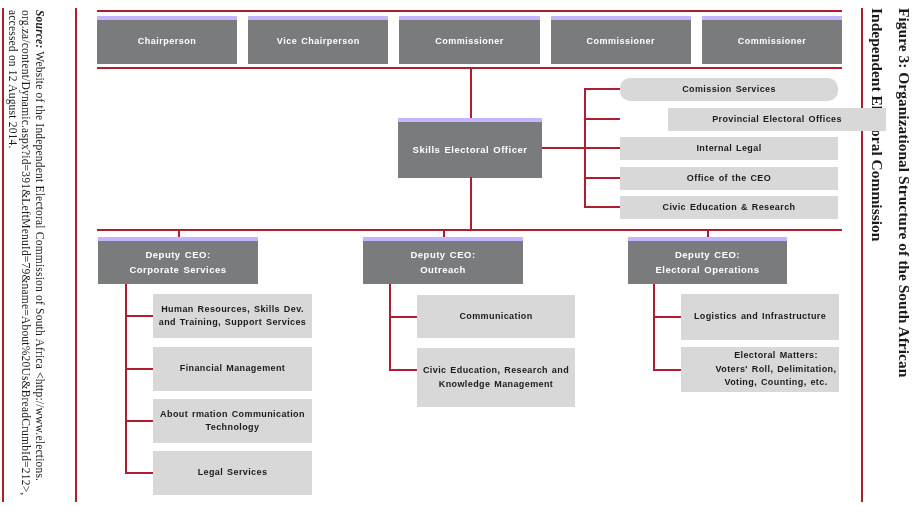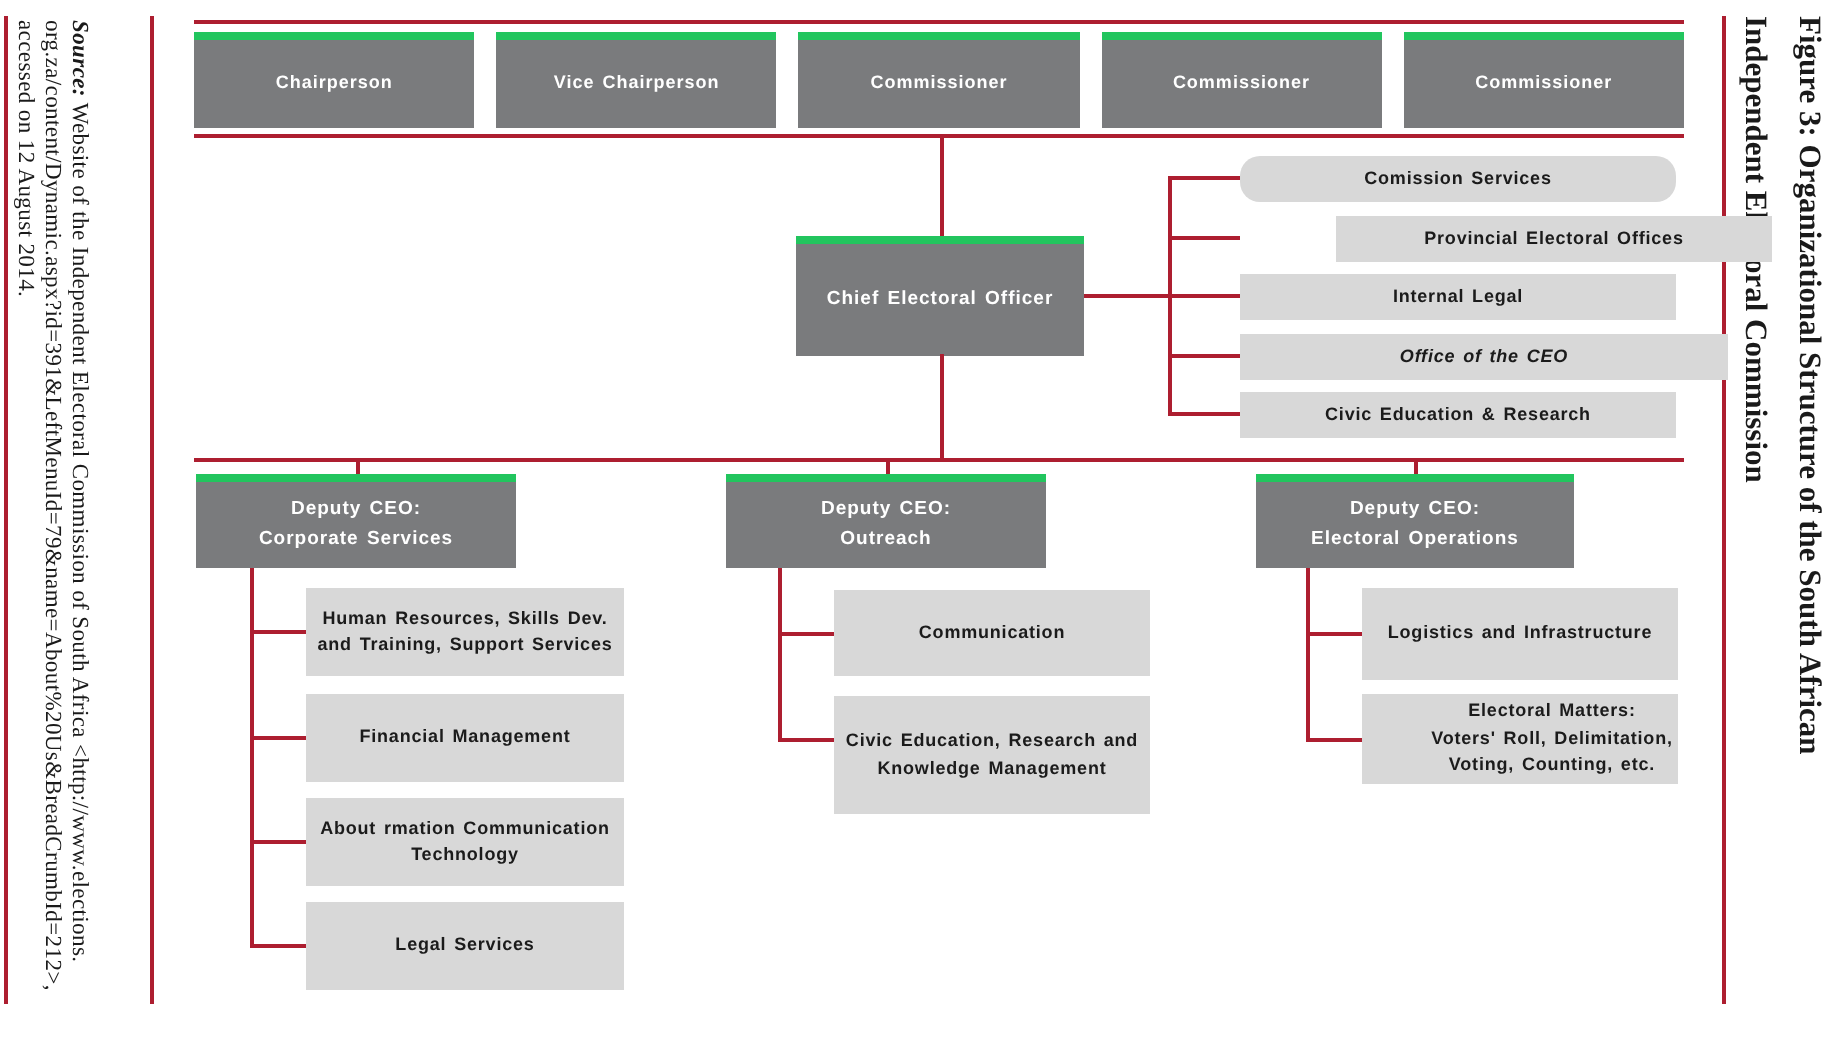"Chairperson" .dark-box { border-top: 4px solid #22c55e -> 4px solid #c4b5fd }
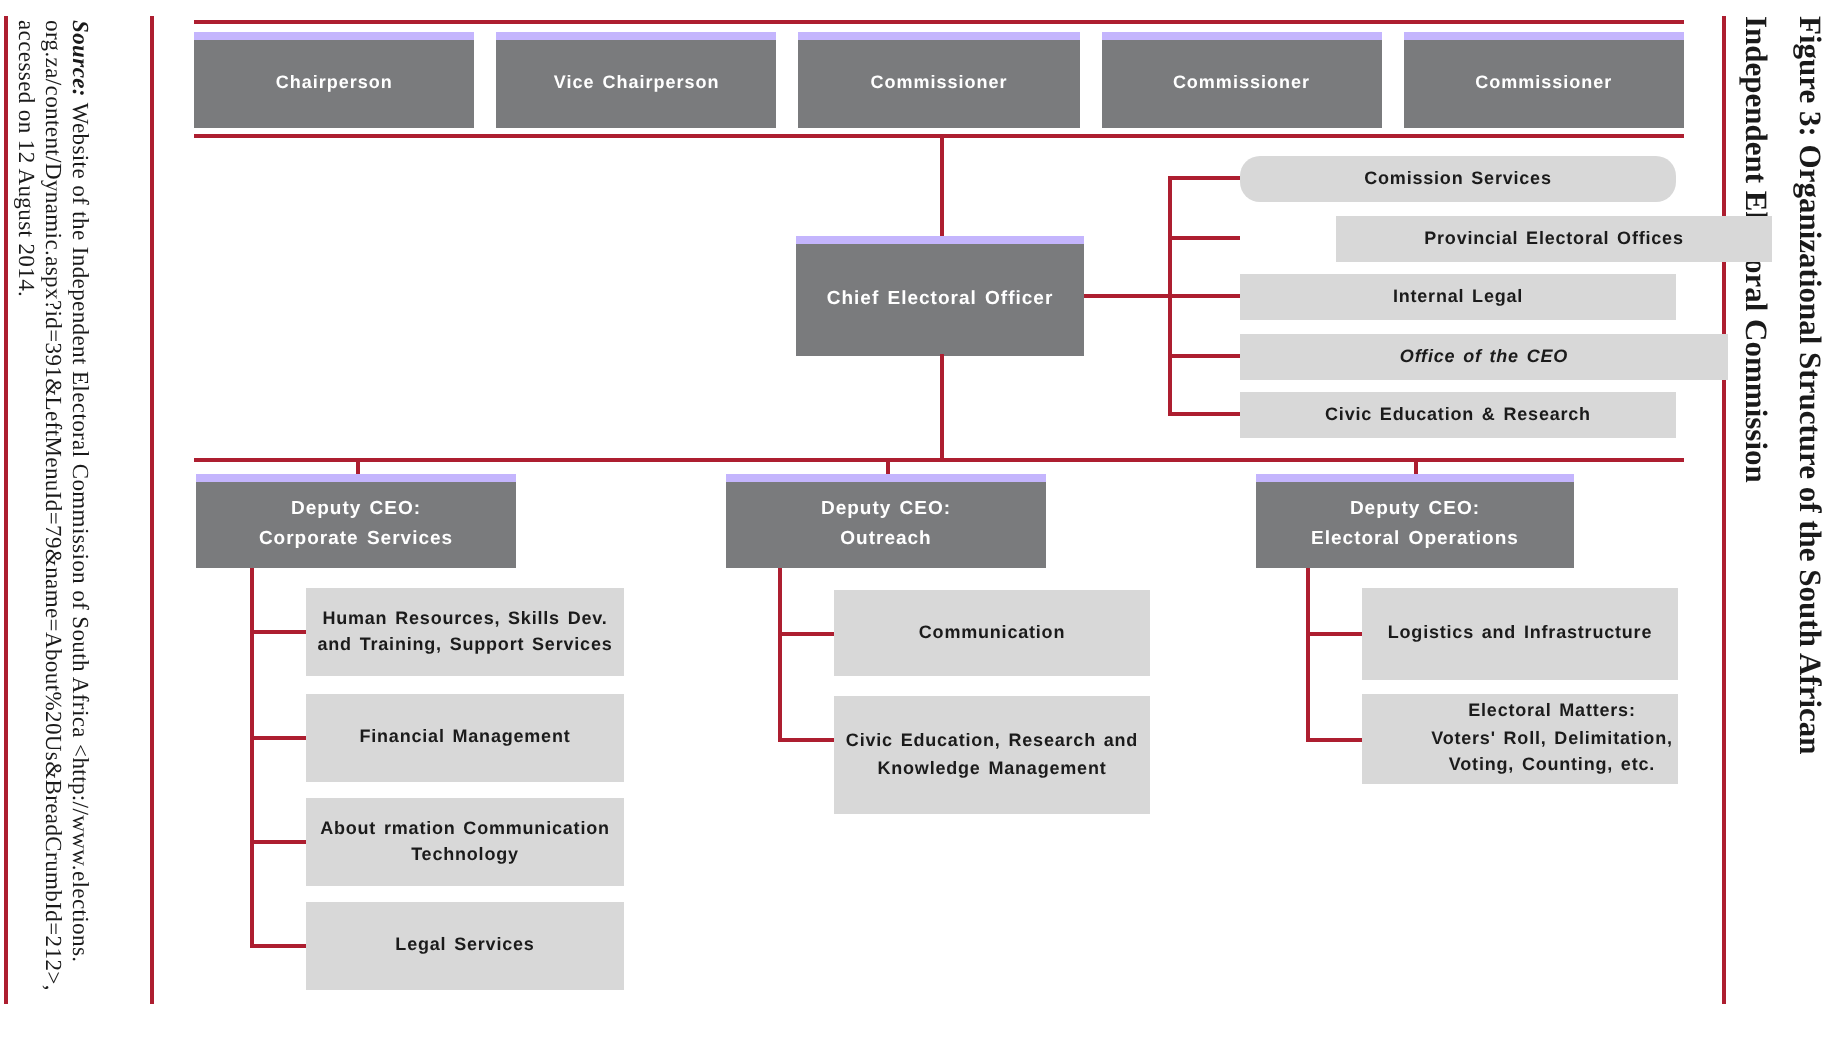"Chief Electoral Officer" div.dark-box { text: Chief -> Skills }
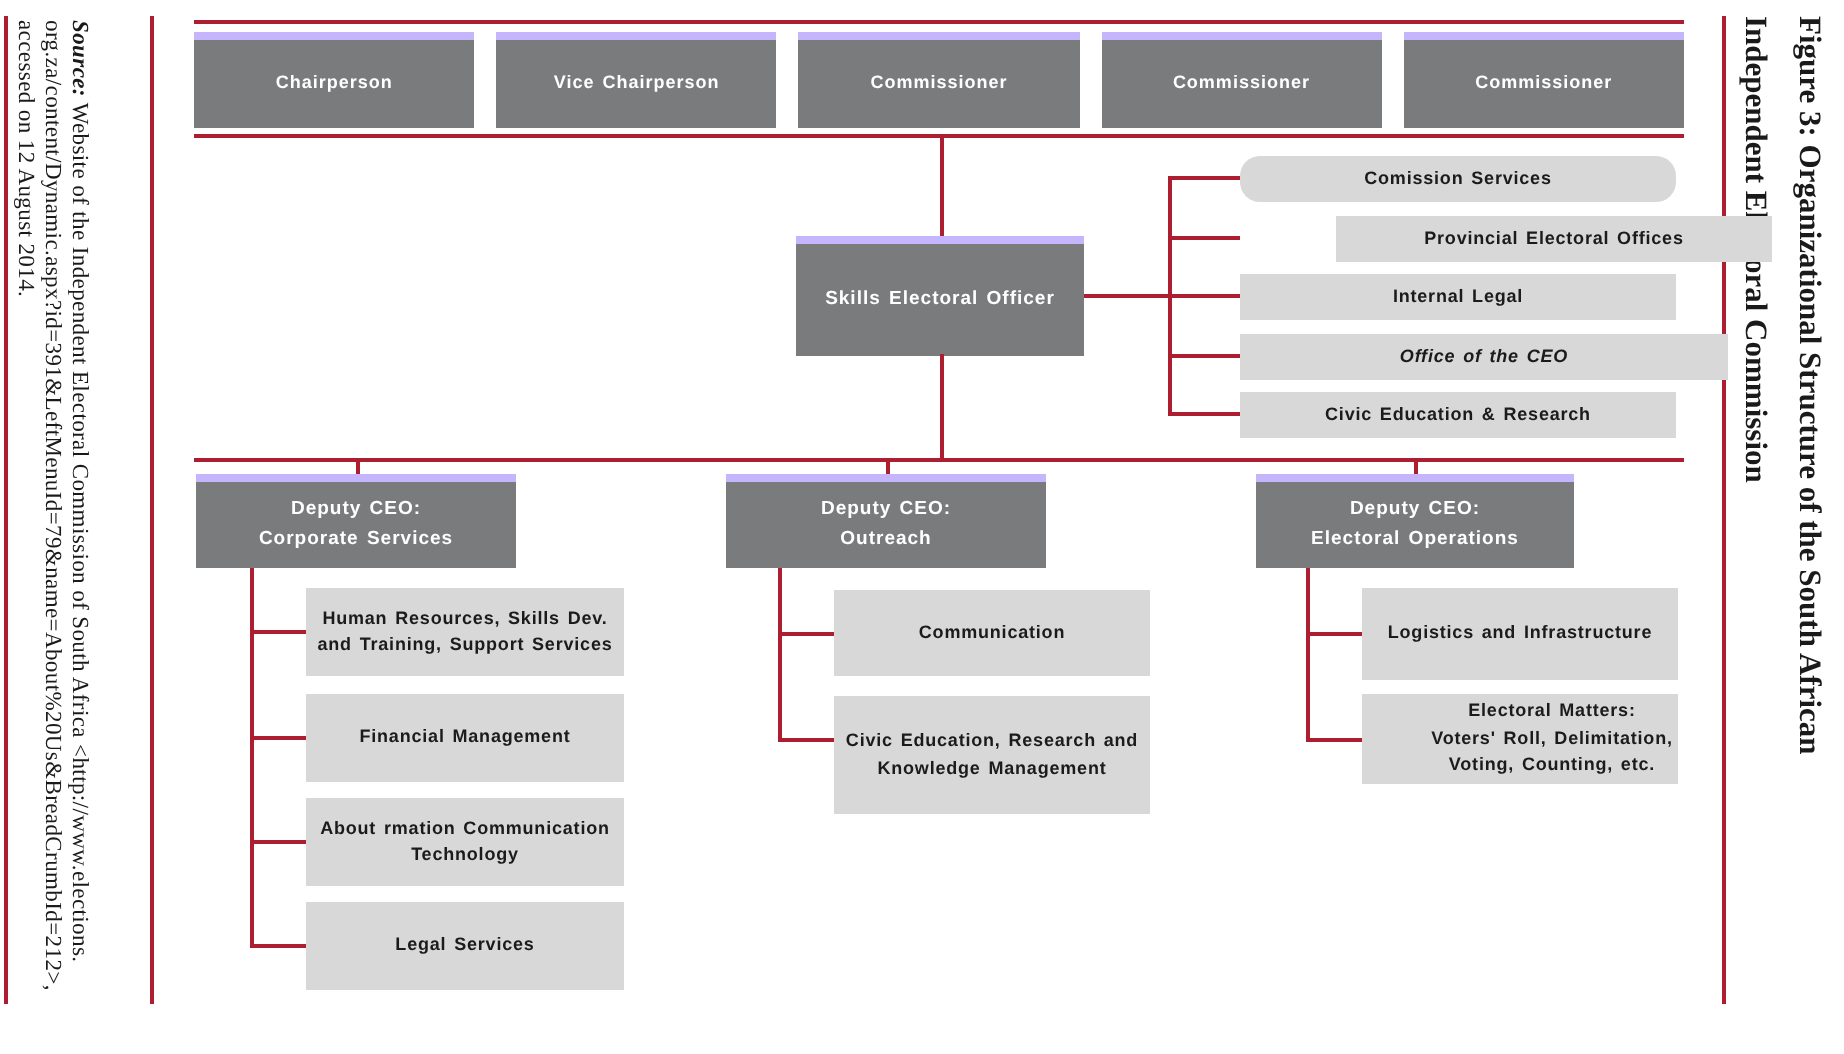"Office of the CEO" div.light-box { font-style: italic -> none; width: 244px -> 218px }
